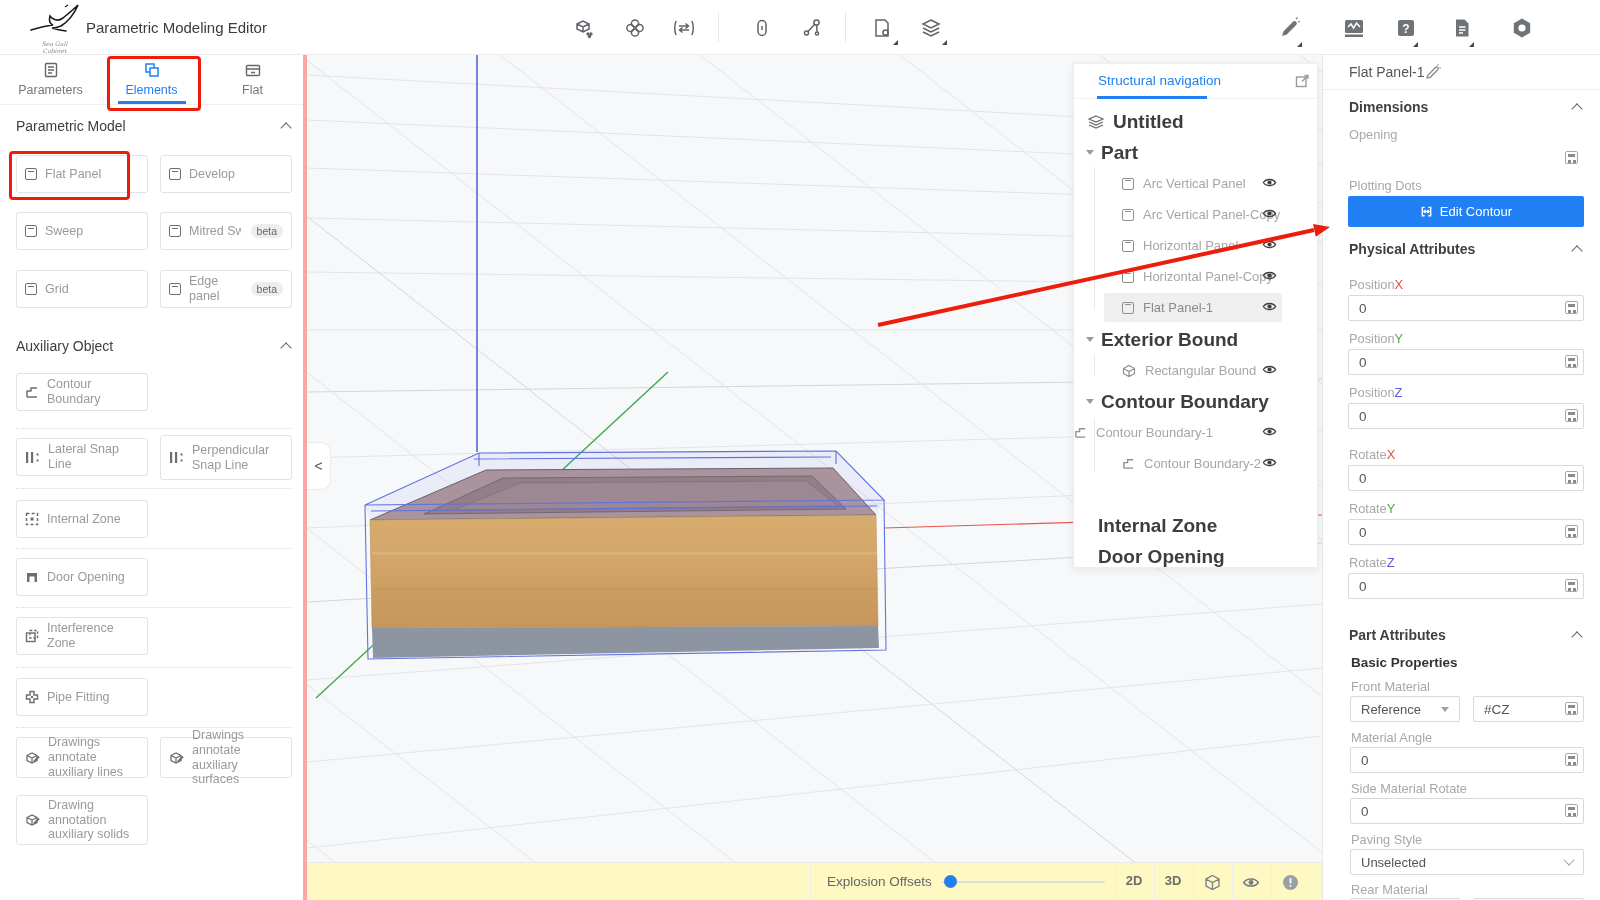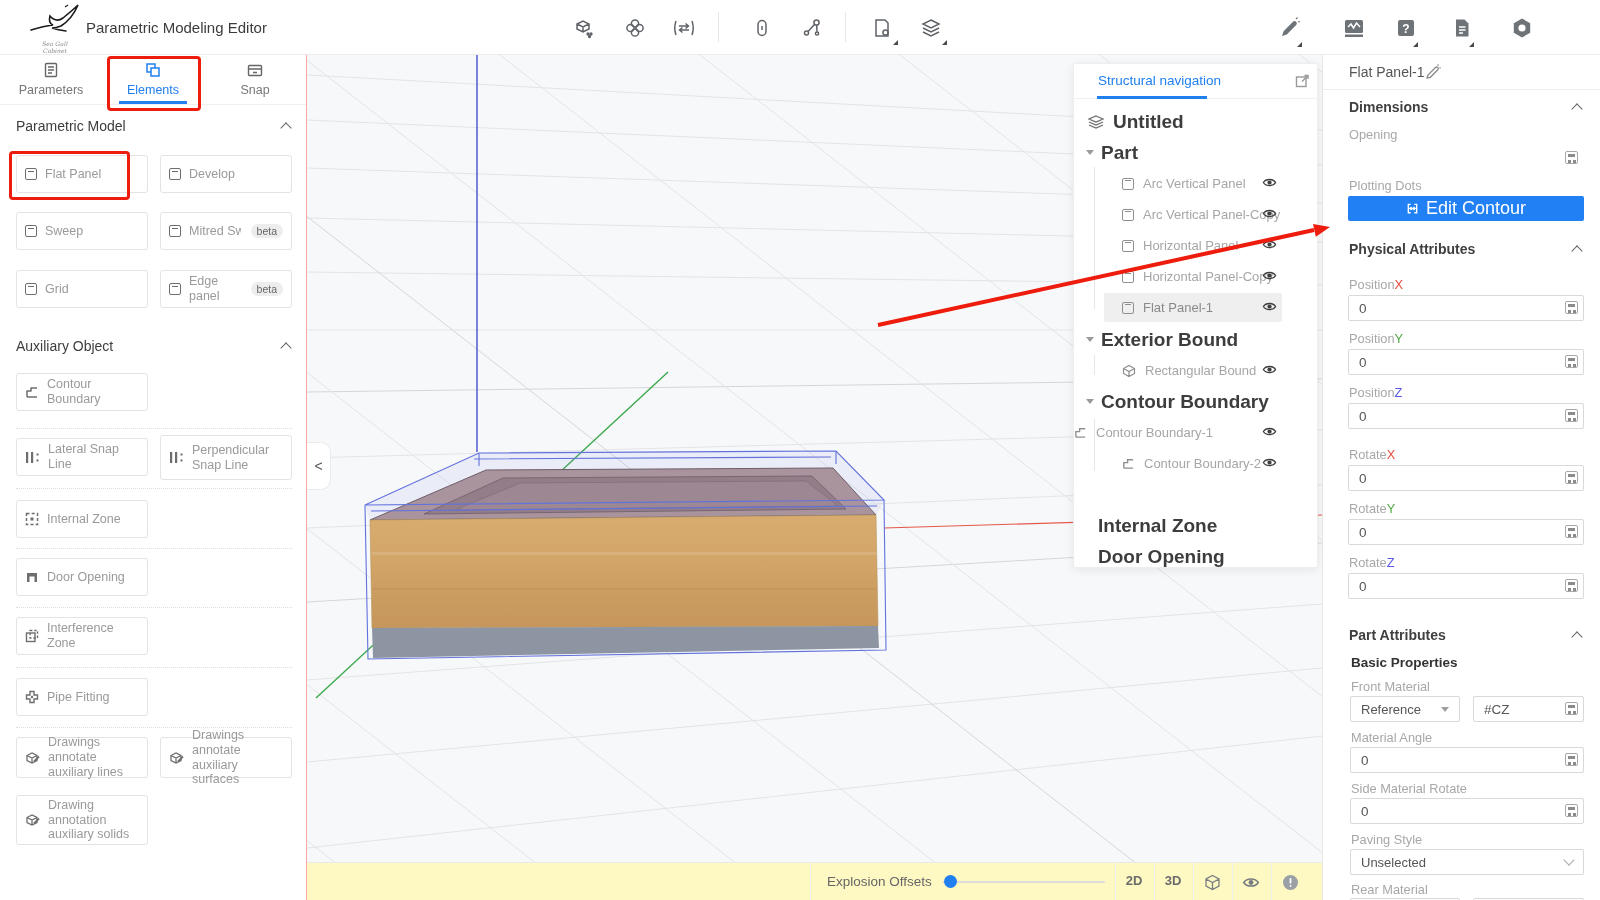"Parameters" .sidebar { border-right: 1px solid #fca5a5 -> 4px solid #fca5a5 }
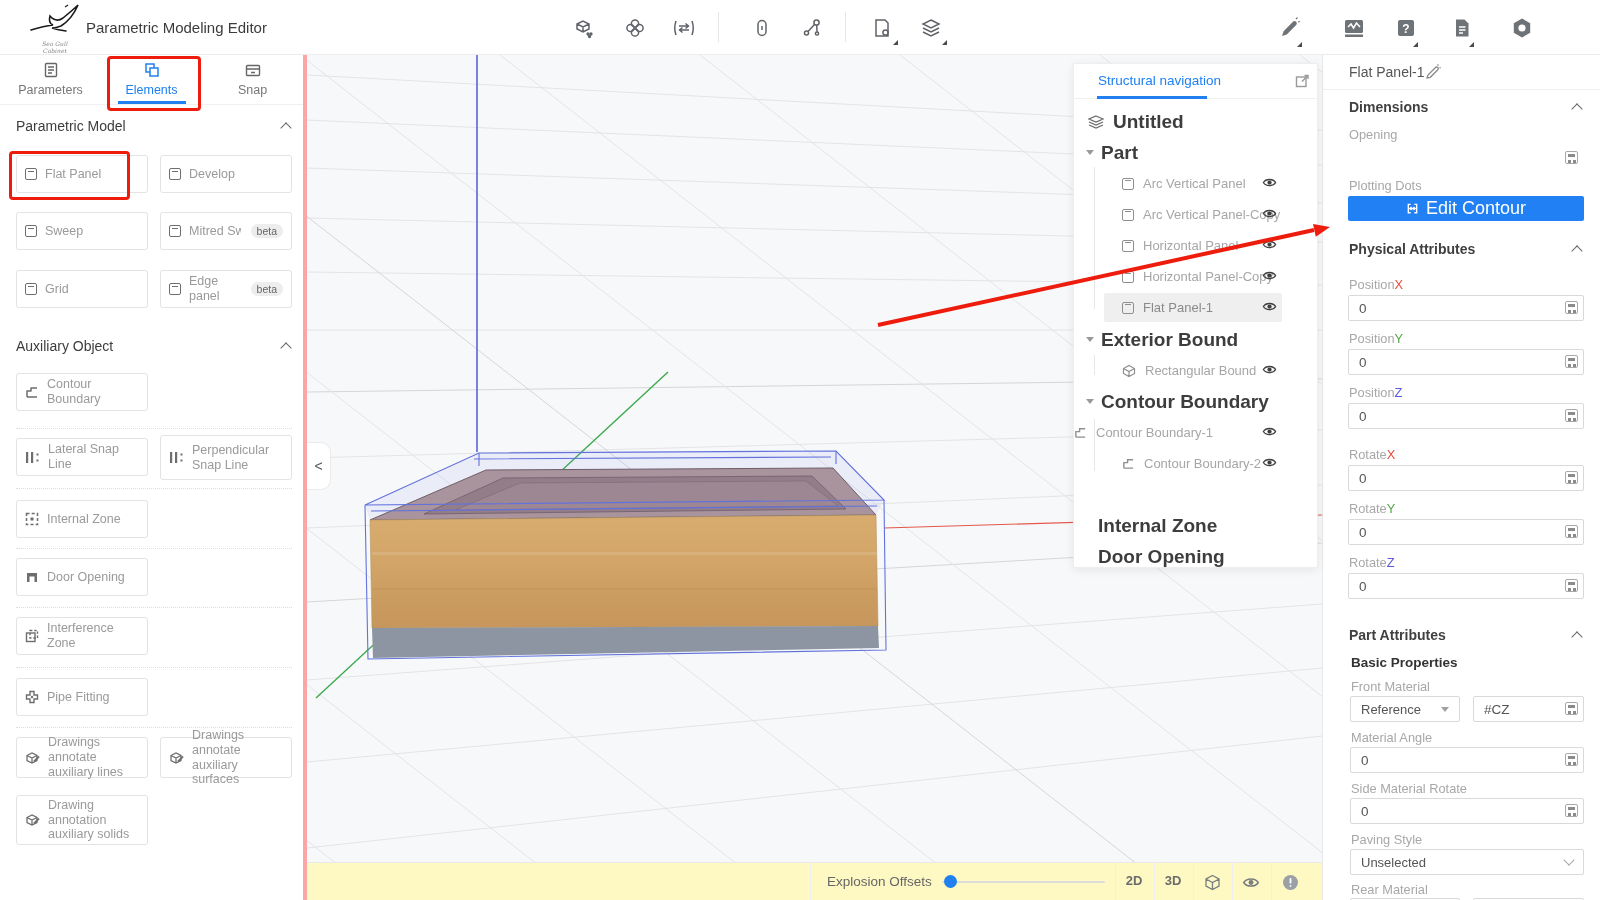"Snap" span { text: Snap -> Flat }
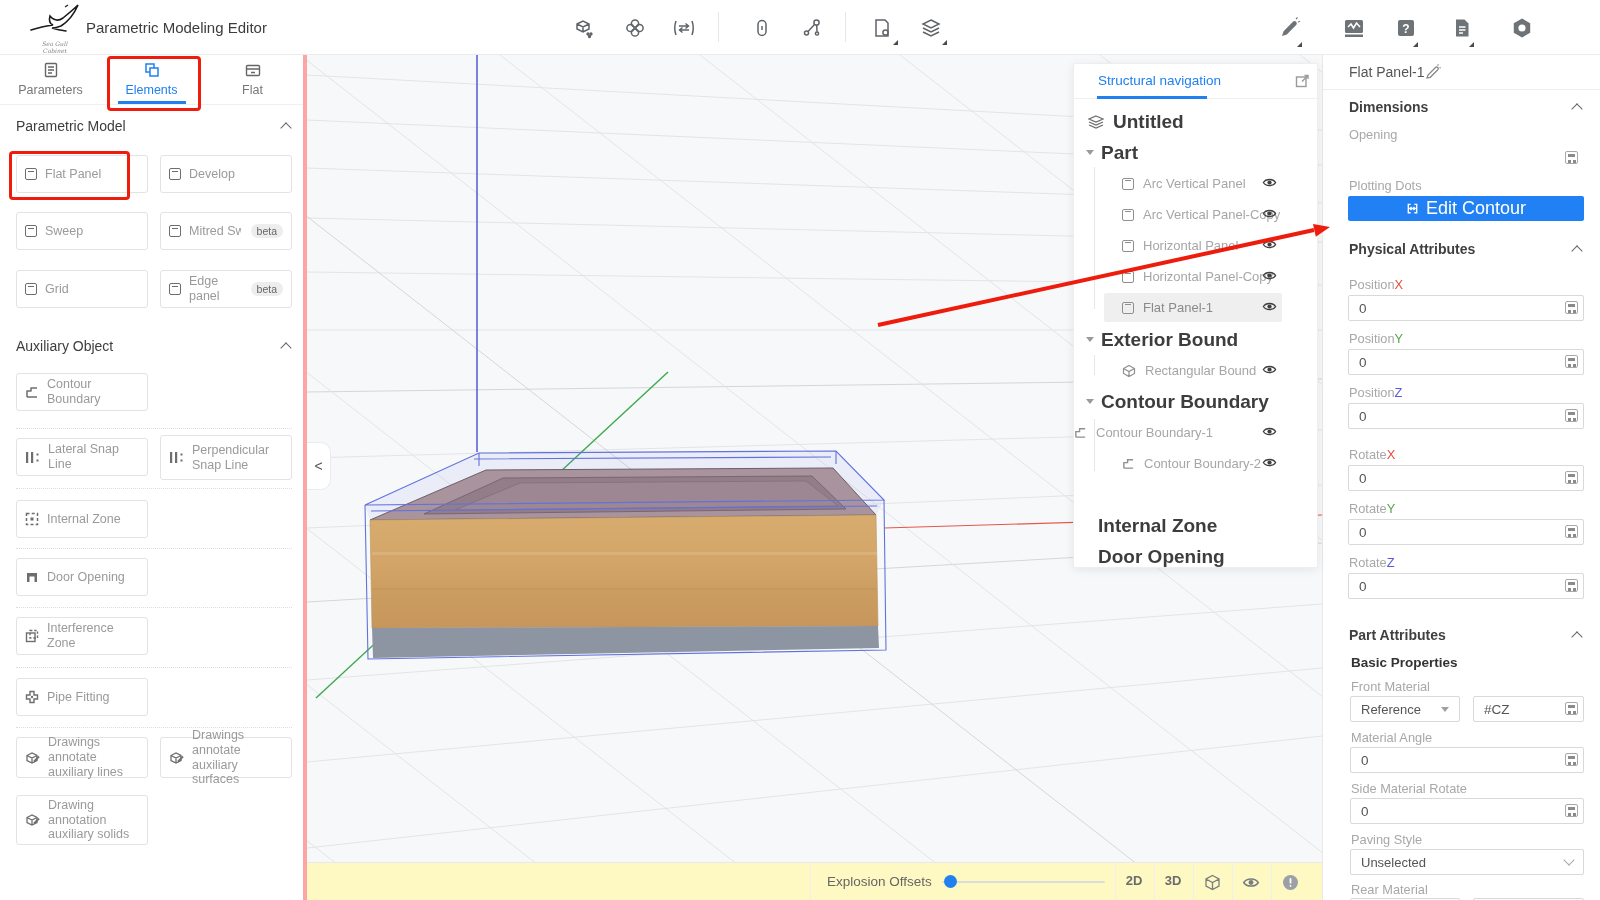"Edit Contour" .btn-primary { font-size: 18px -> 13px; height: 25px -> 31px }
